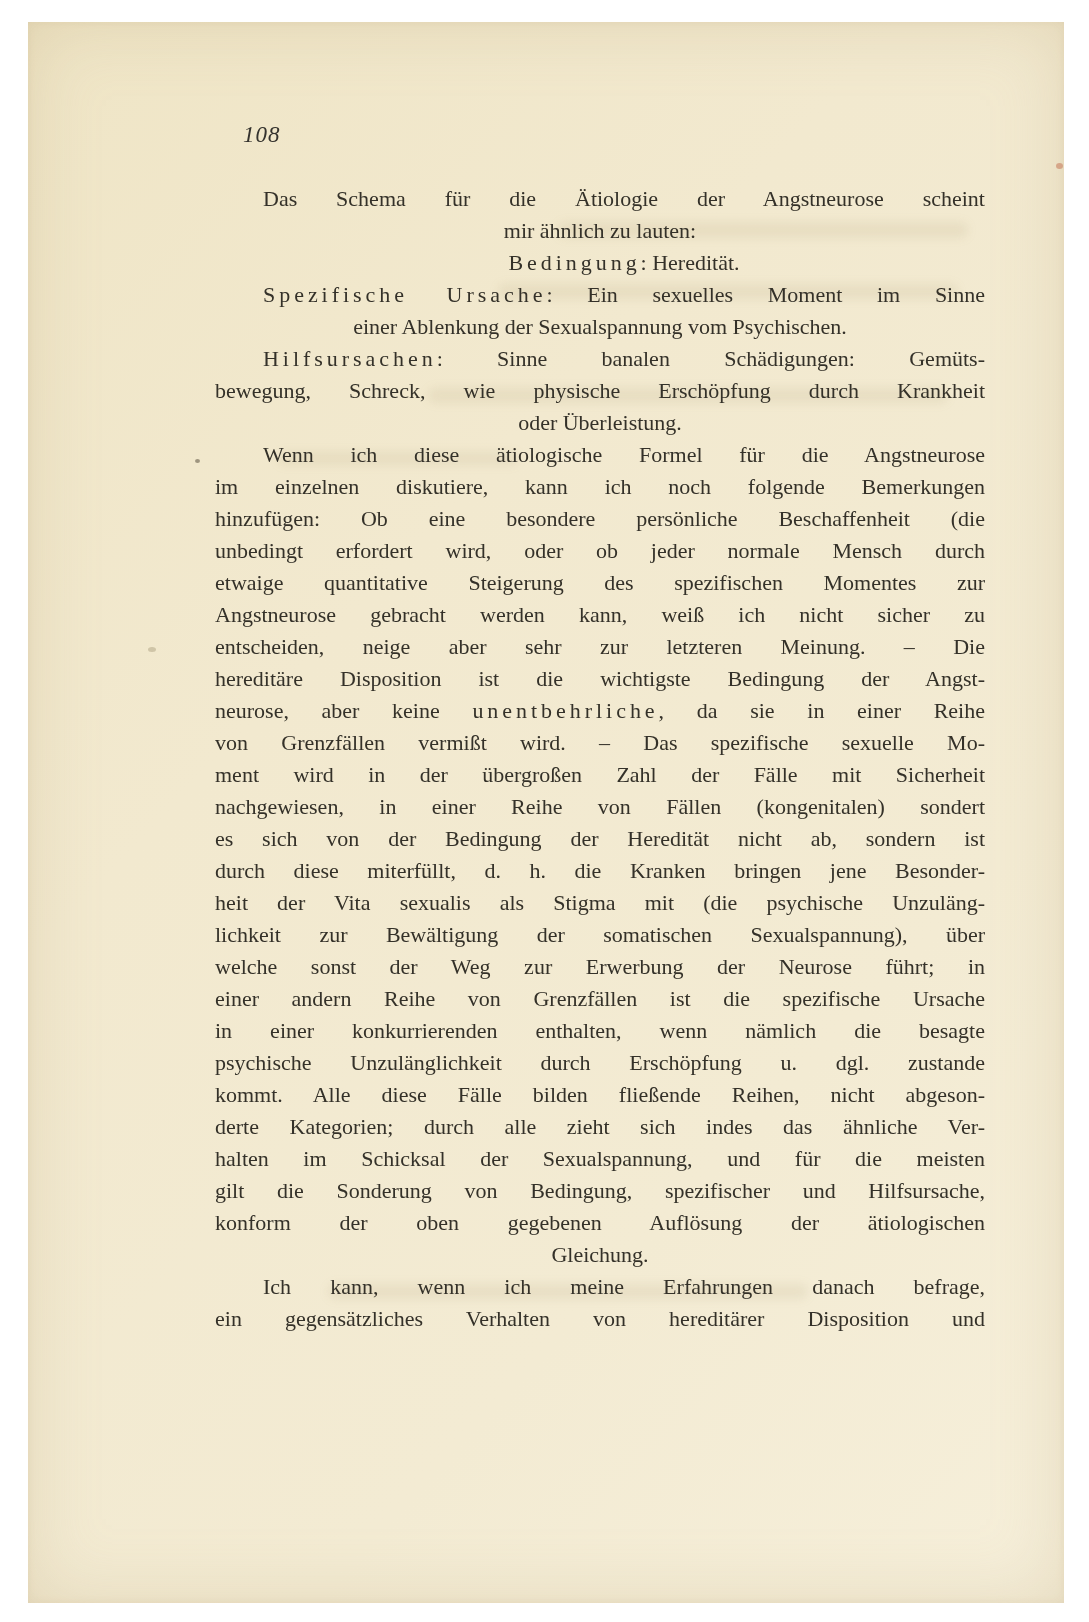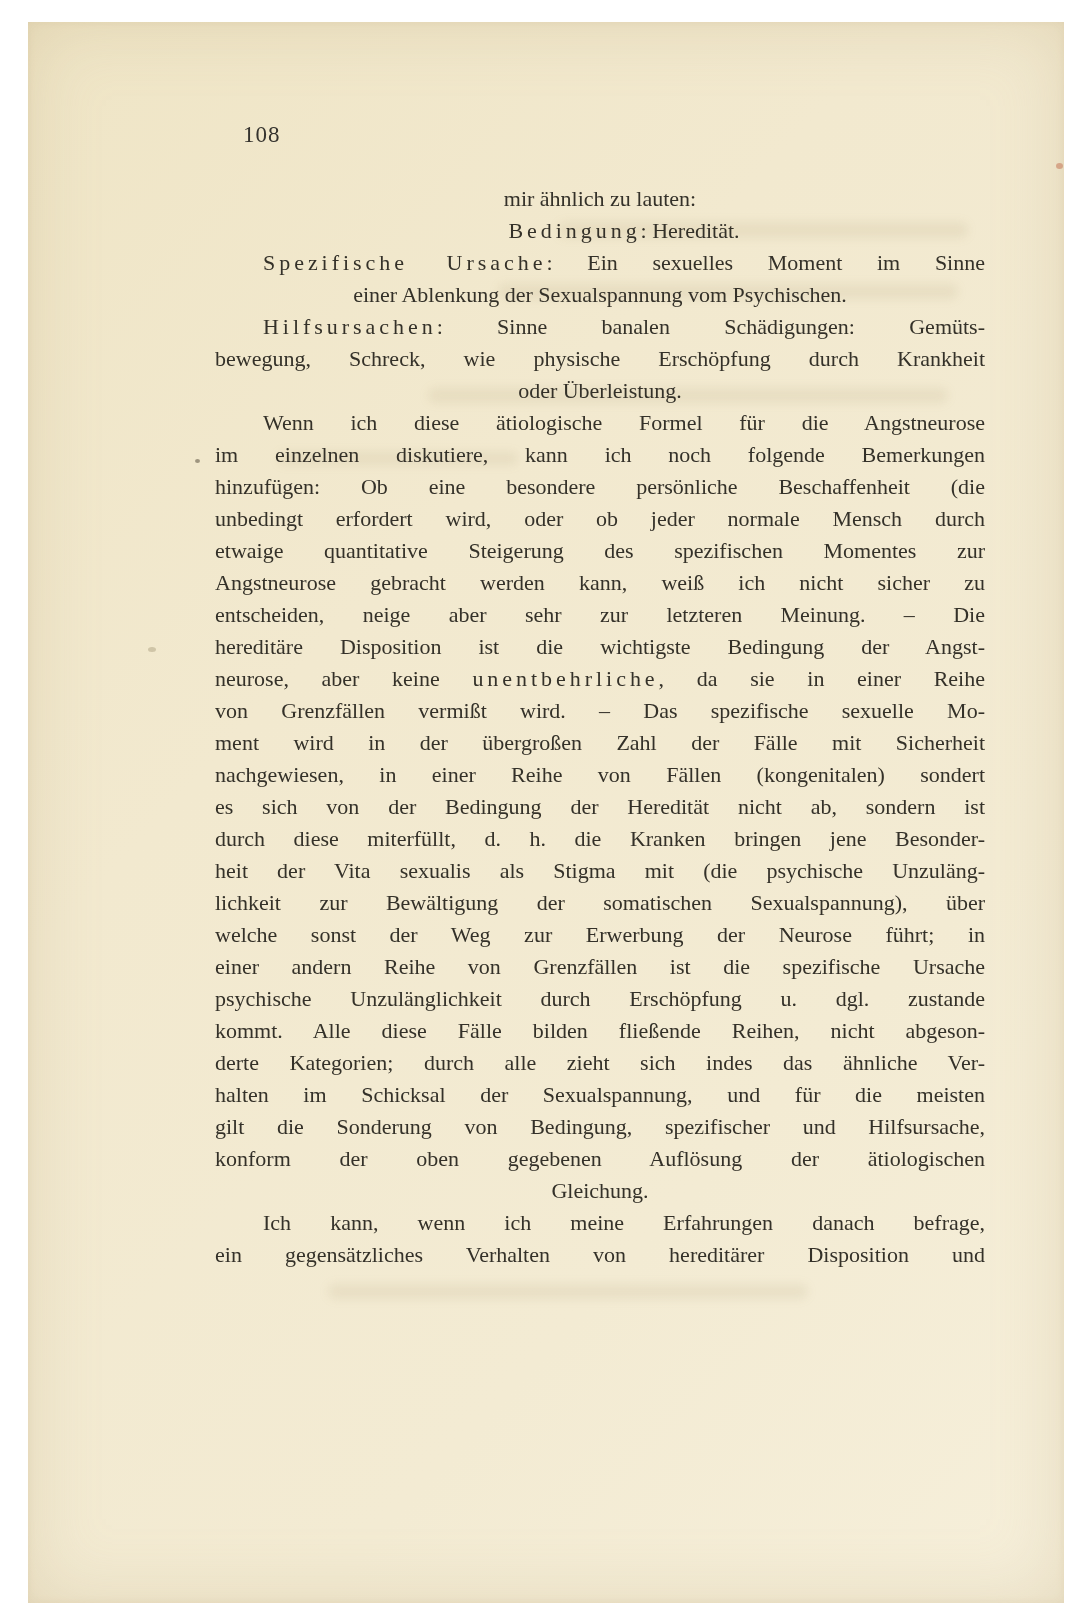"108" .page-number { font-style: none -> italic }
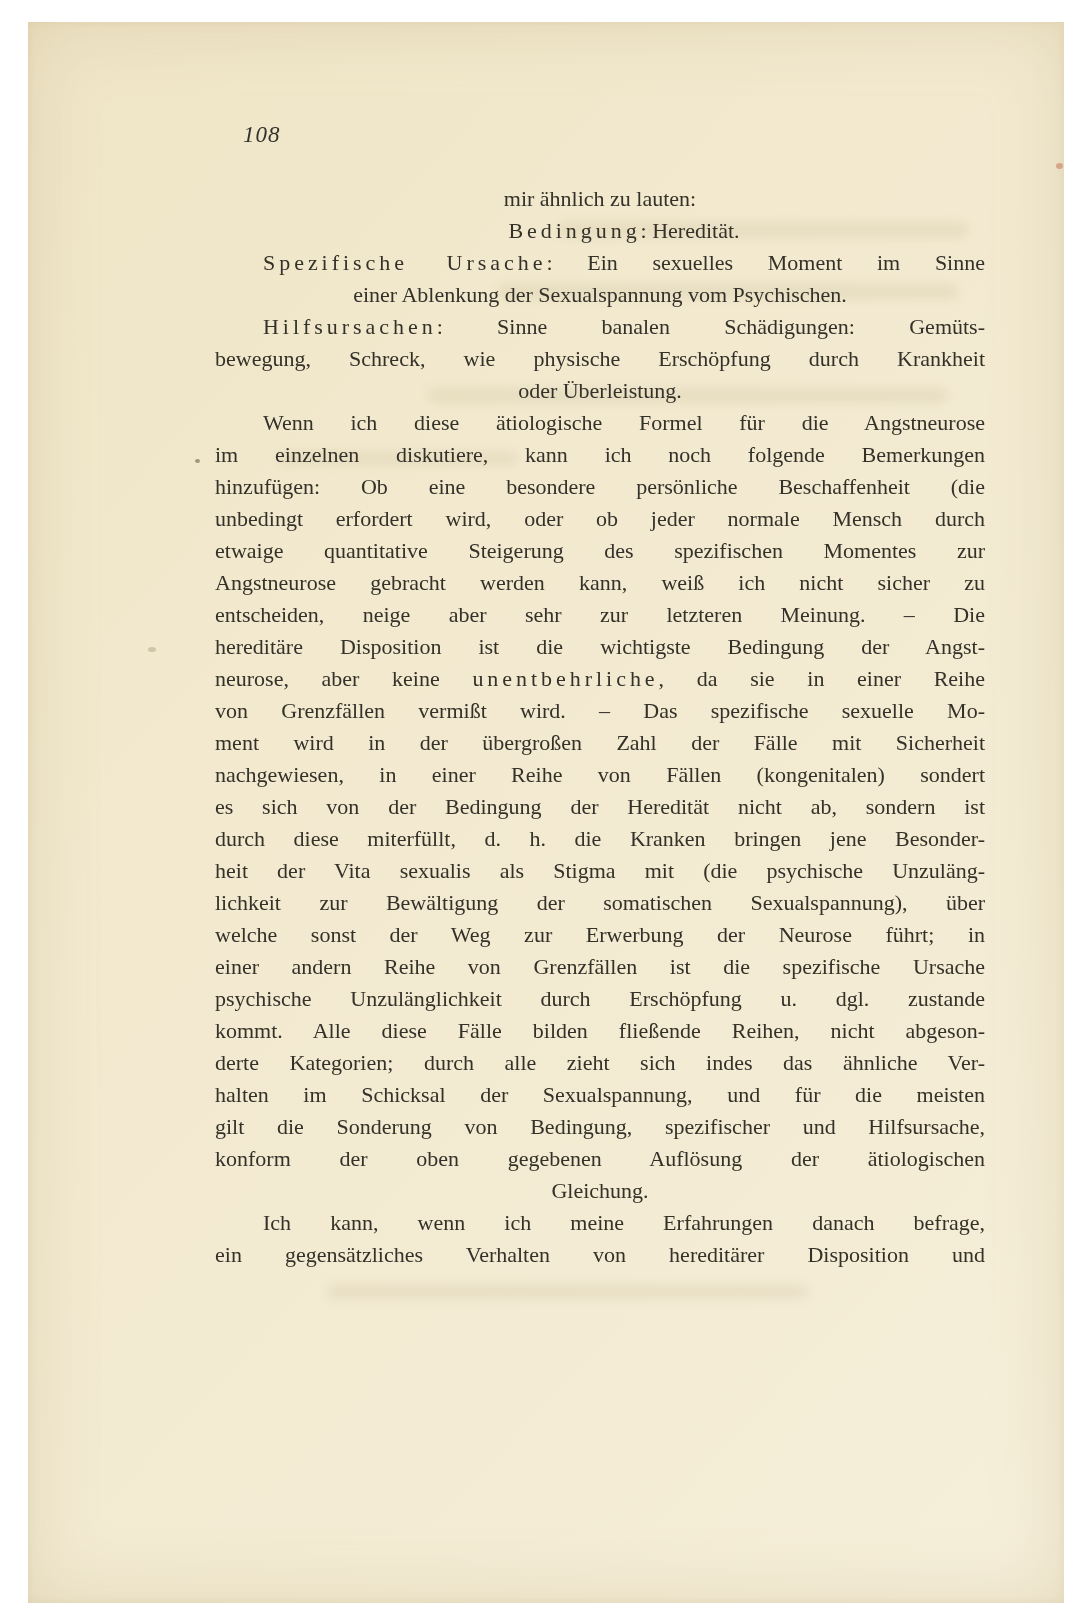"Das Schema für die Ätiologie" div.line { html: none -> <div><span>Das Schema für die Ätiologie der Angstneurose scheint</span></div> }
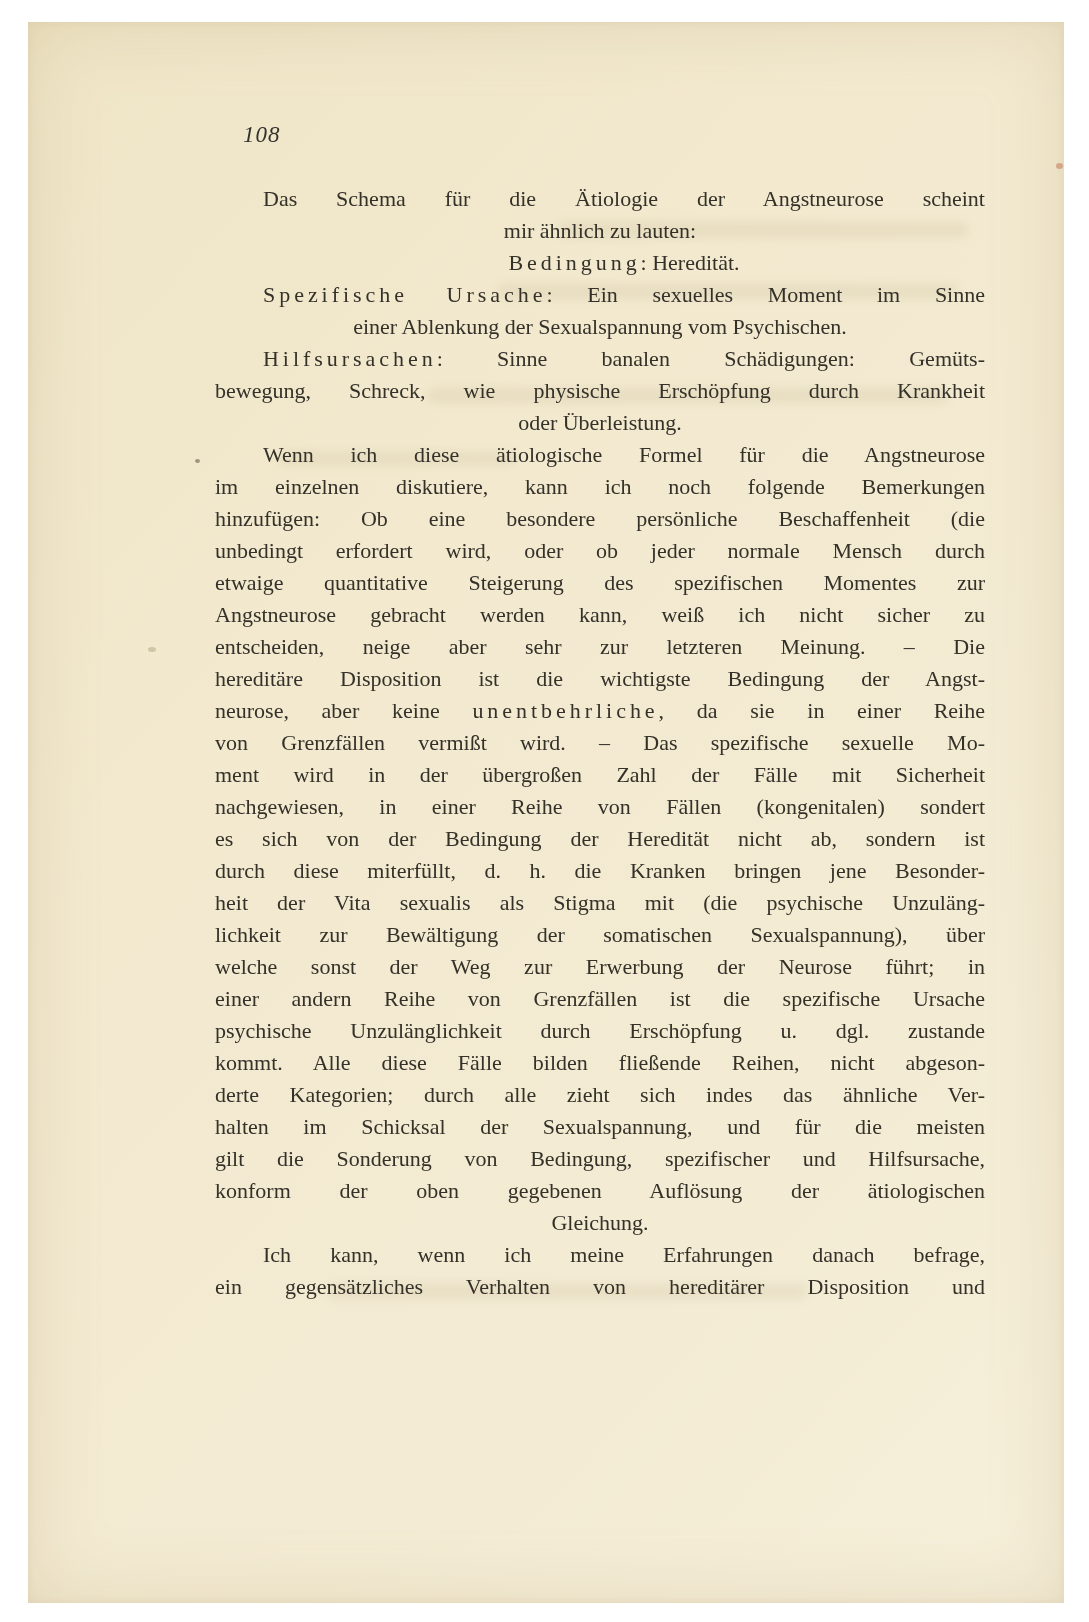"in einer konkurrierenden enthalten, wenn" div.line { html: none -> <div><span>in einer konkurrierenden enthalten, wenn nämlich die besagte</span></div> }
